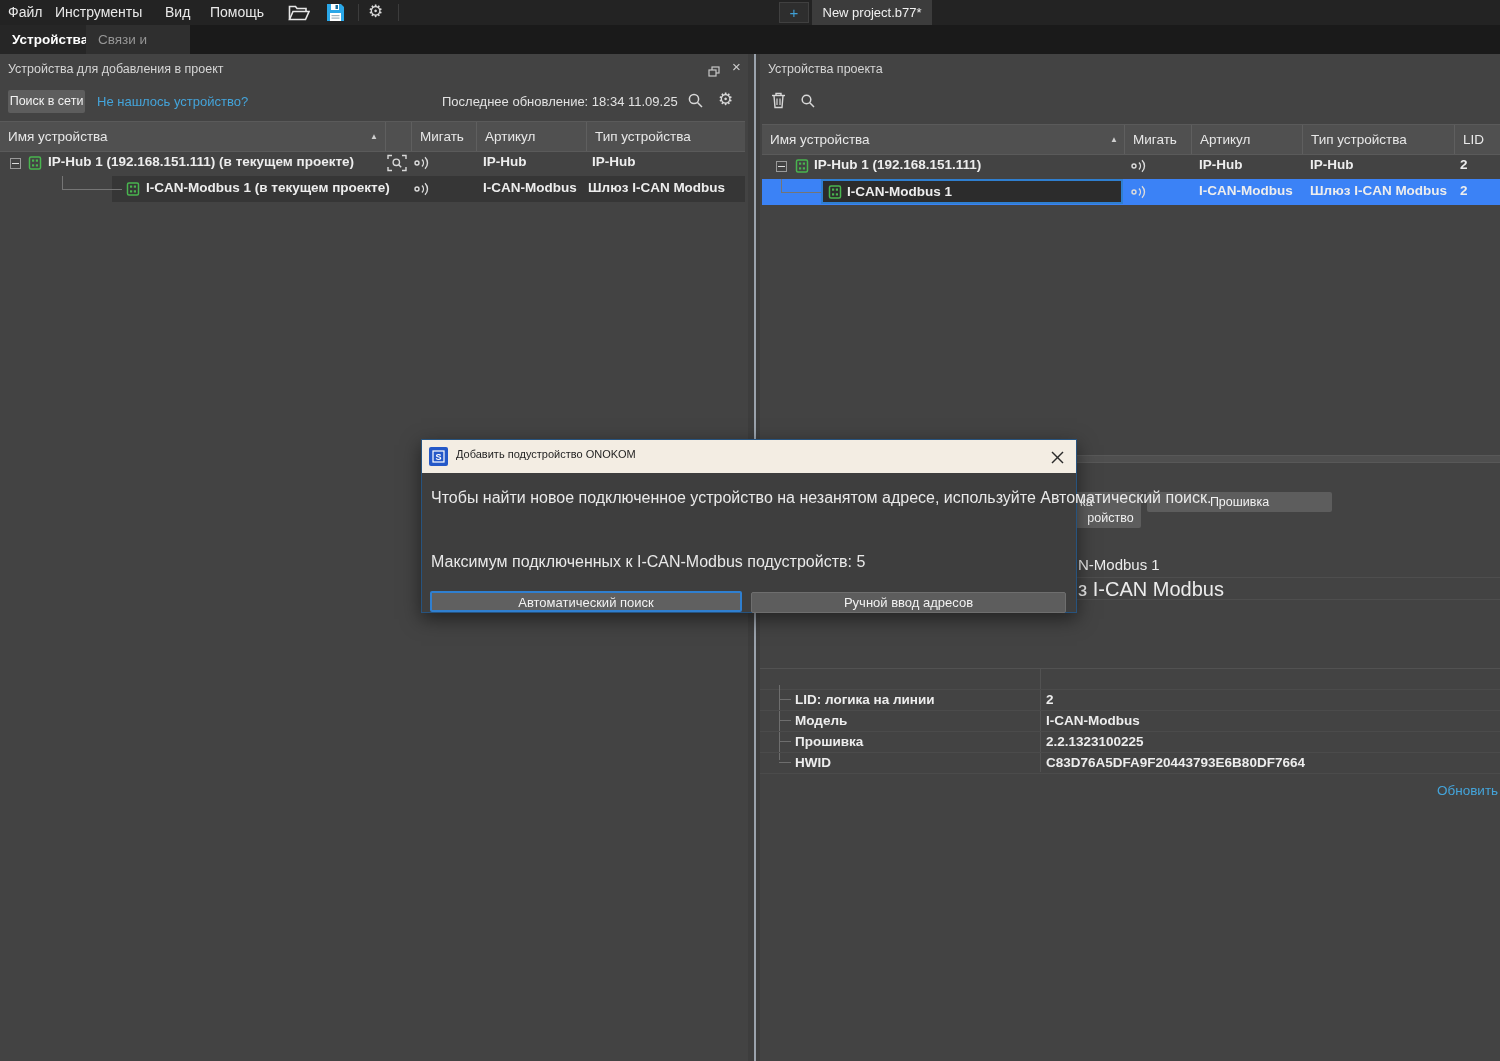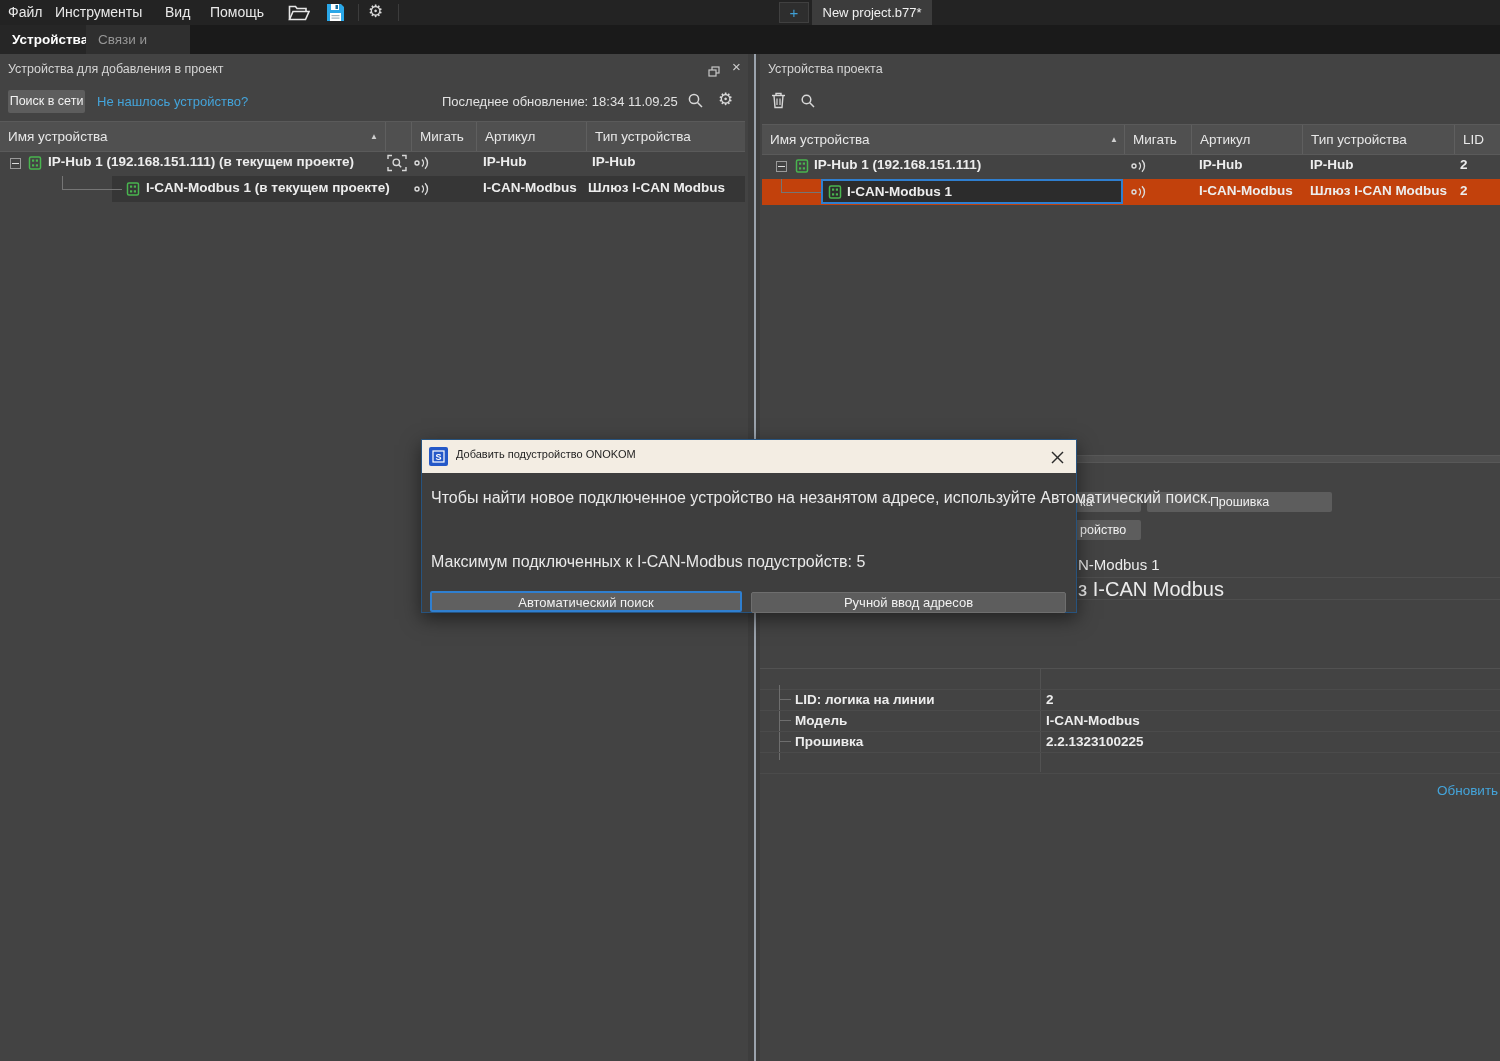"I-CAN-Modbus 1" div.abs { background: #c2410c -> #3b82f6 }
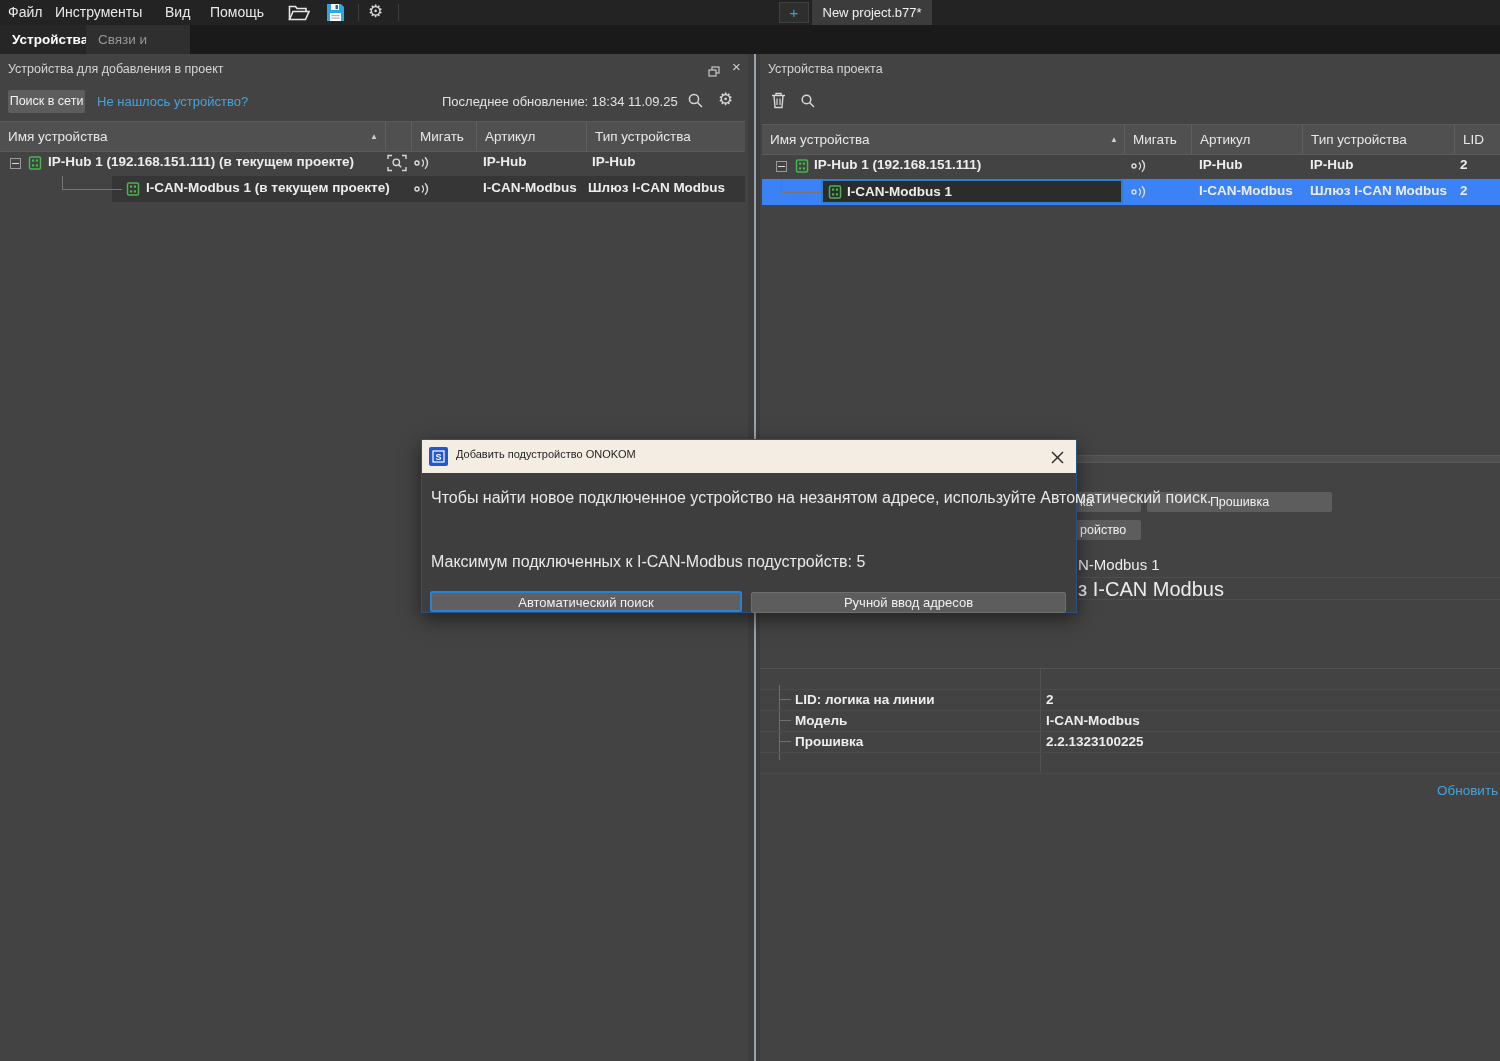"ройство" div.abs { text-align: left -> center; top: 57px -> 45px }
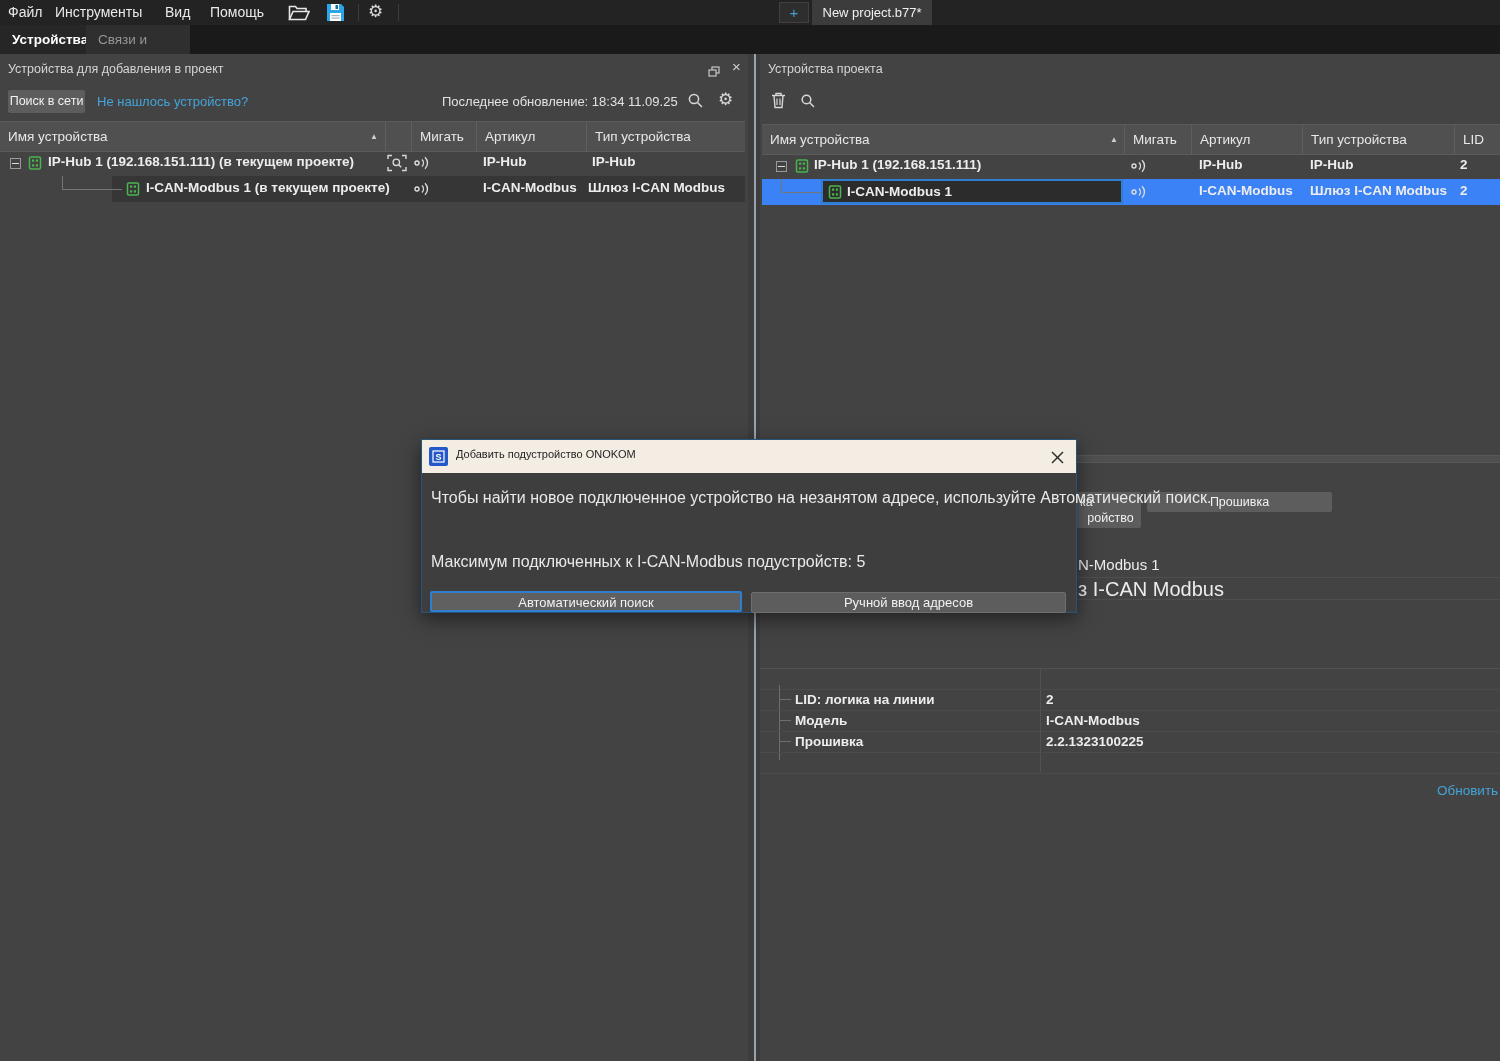"HWID" div.abs { html: none -> <div> <span></span> <span>HWID</span> <span>C83D76A5DFA9F20443793E6B80DF7664</span> </div> }
